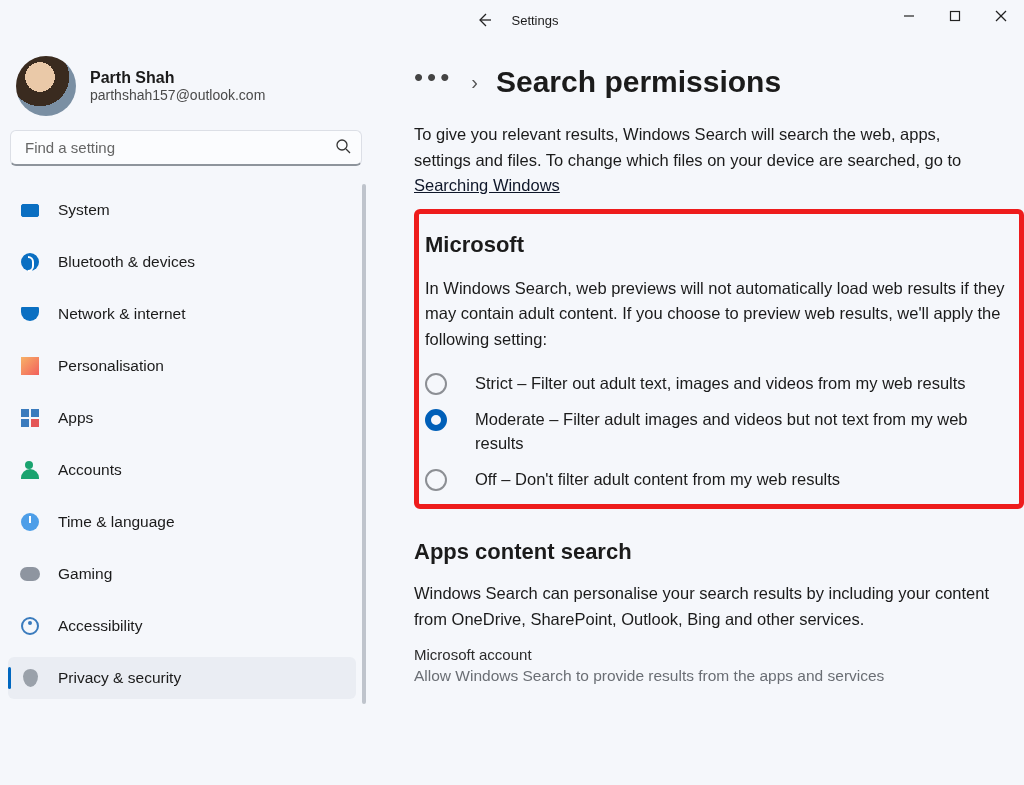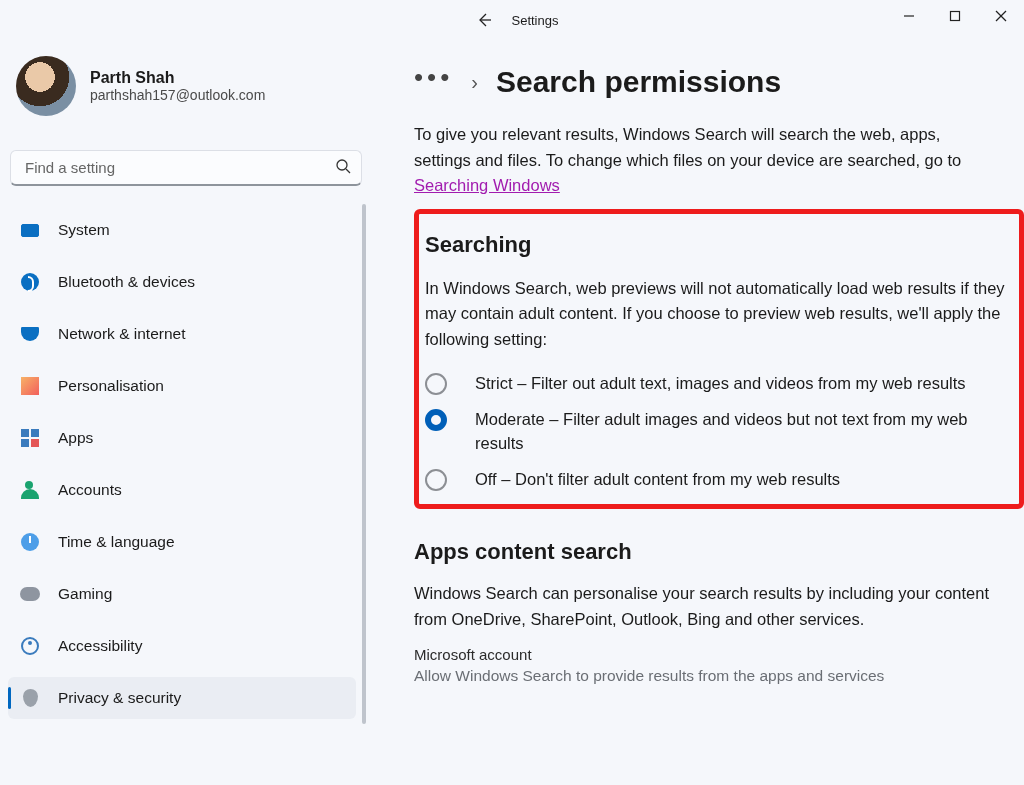"Find a setting" .search-wrap { margin-top: 20px -> none }
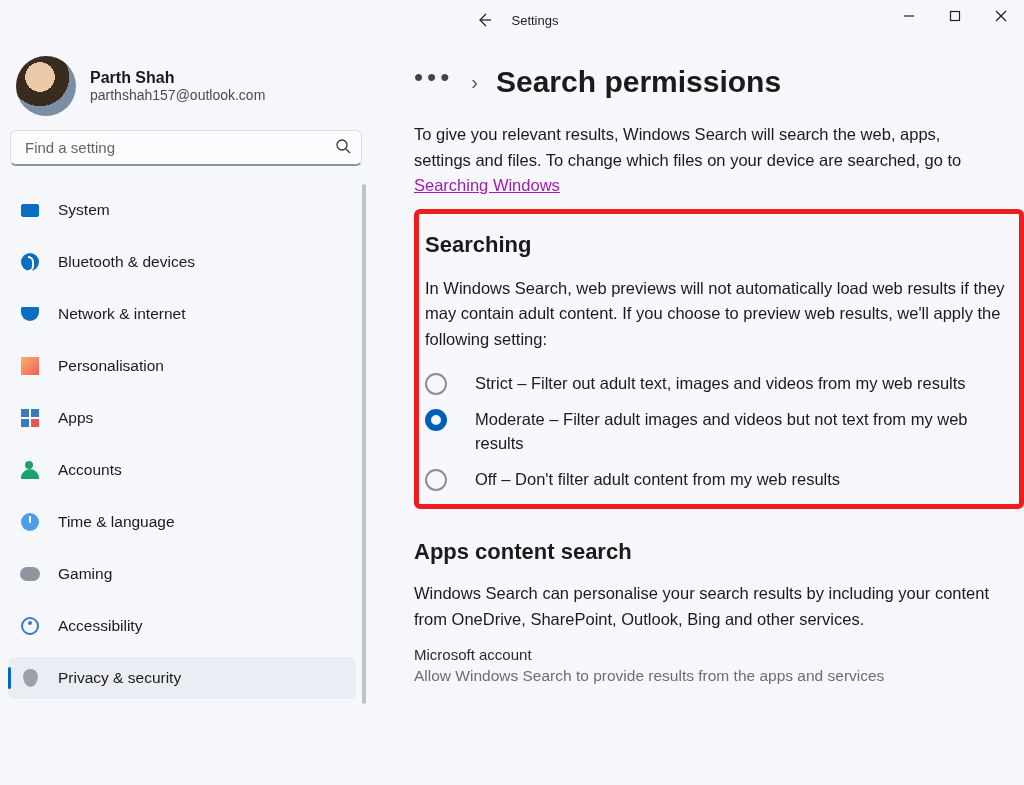"Searching Windows" .link { color: #a21caf -> #0f172a }
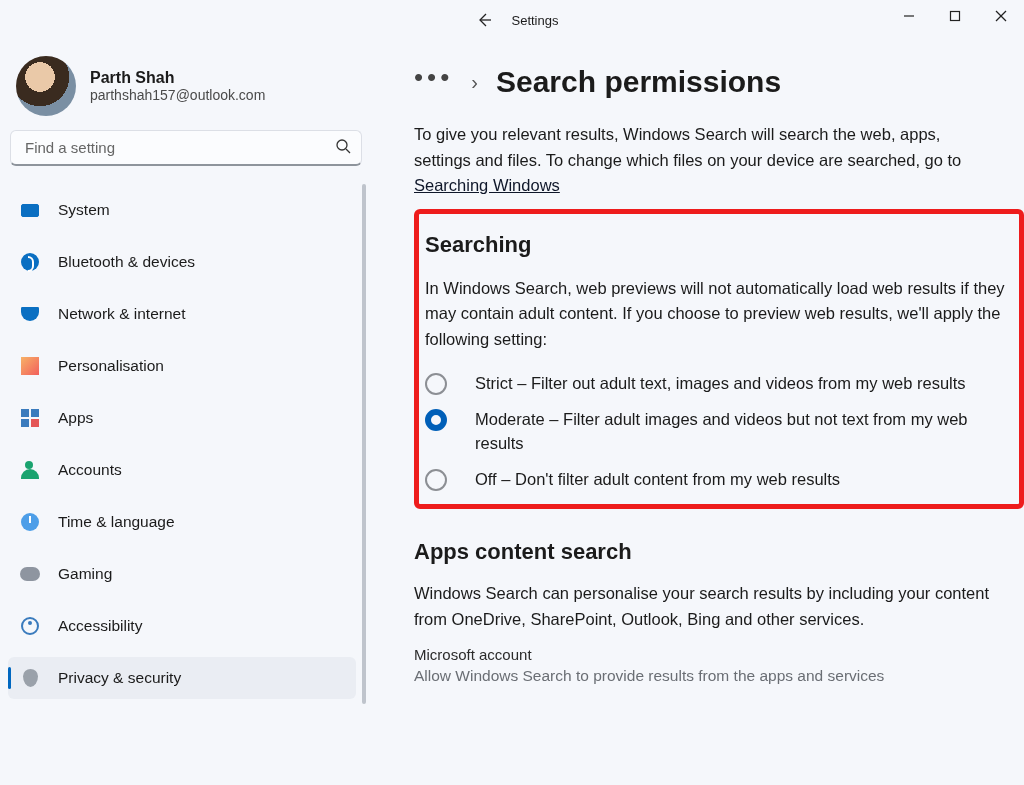"Searching" h3.section-h { text: Searching -> Microsoft }
